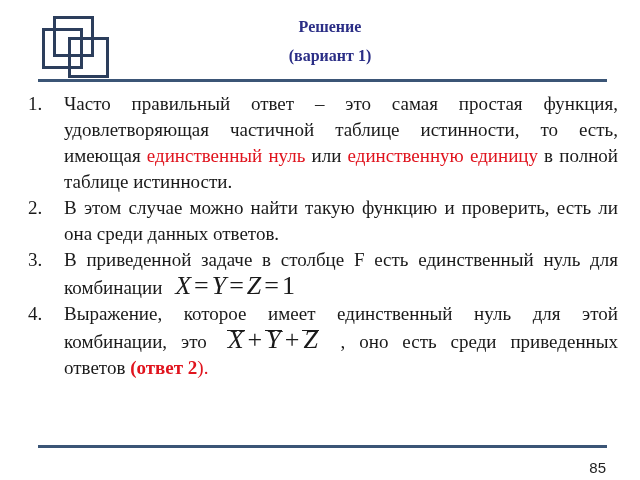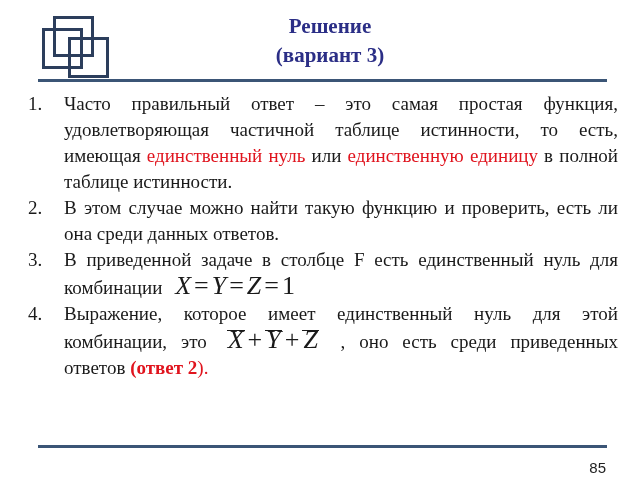"Решение" .title { font-size: 21px -> 16px }
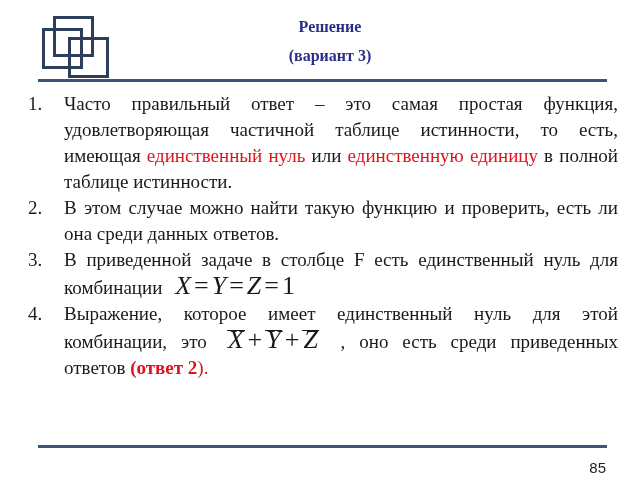"(вариант 3)" div { text: 3 -> 1 }
